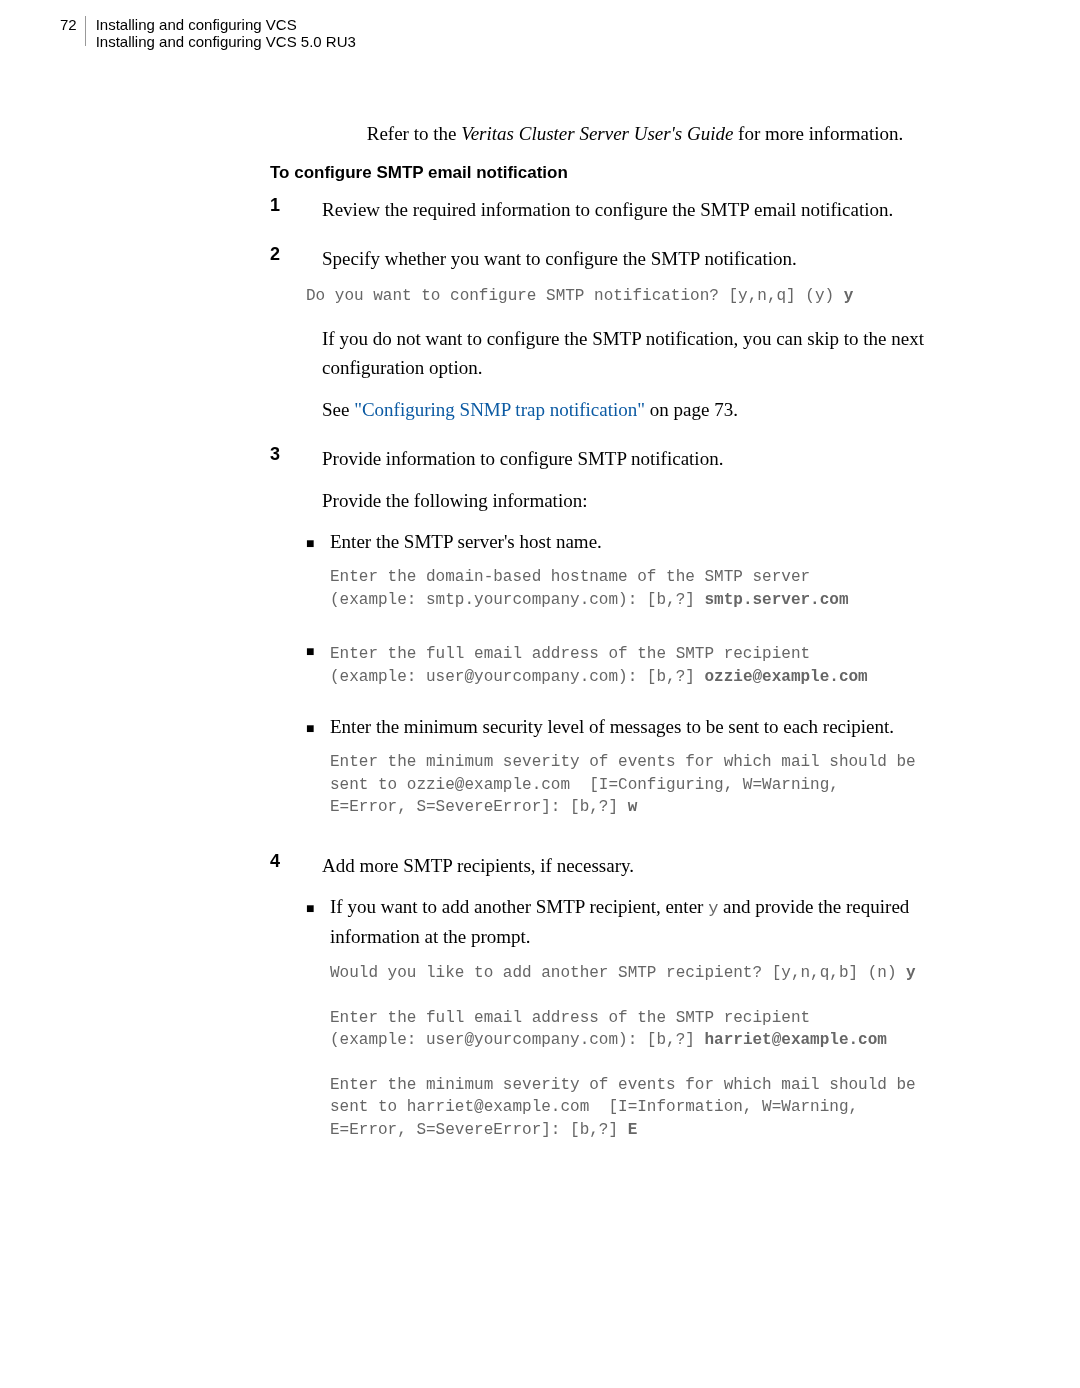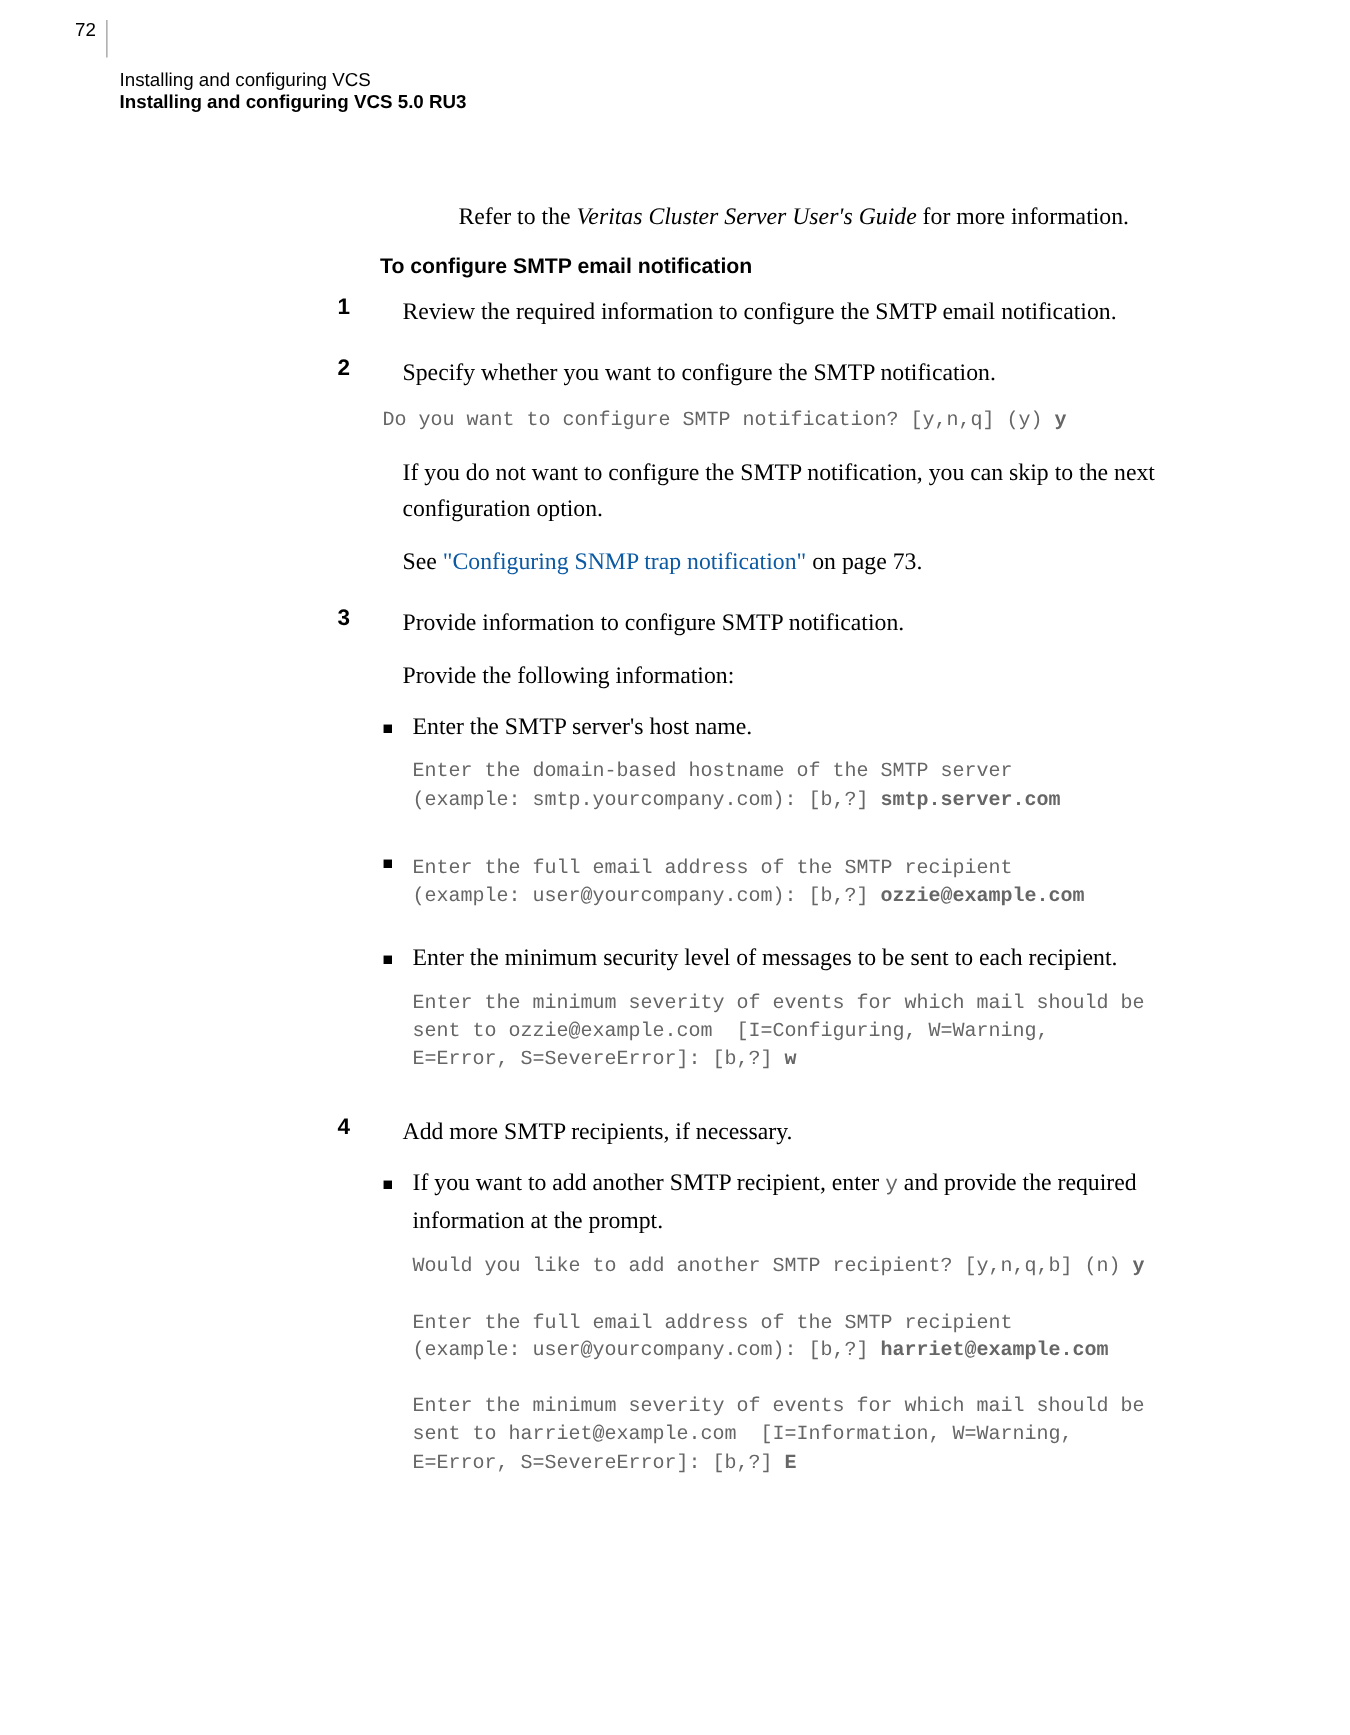"Installing and configuring VCS" .header-text .ch { margin-top: 40px -> none }
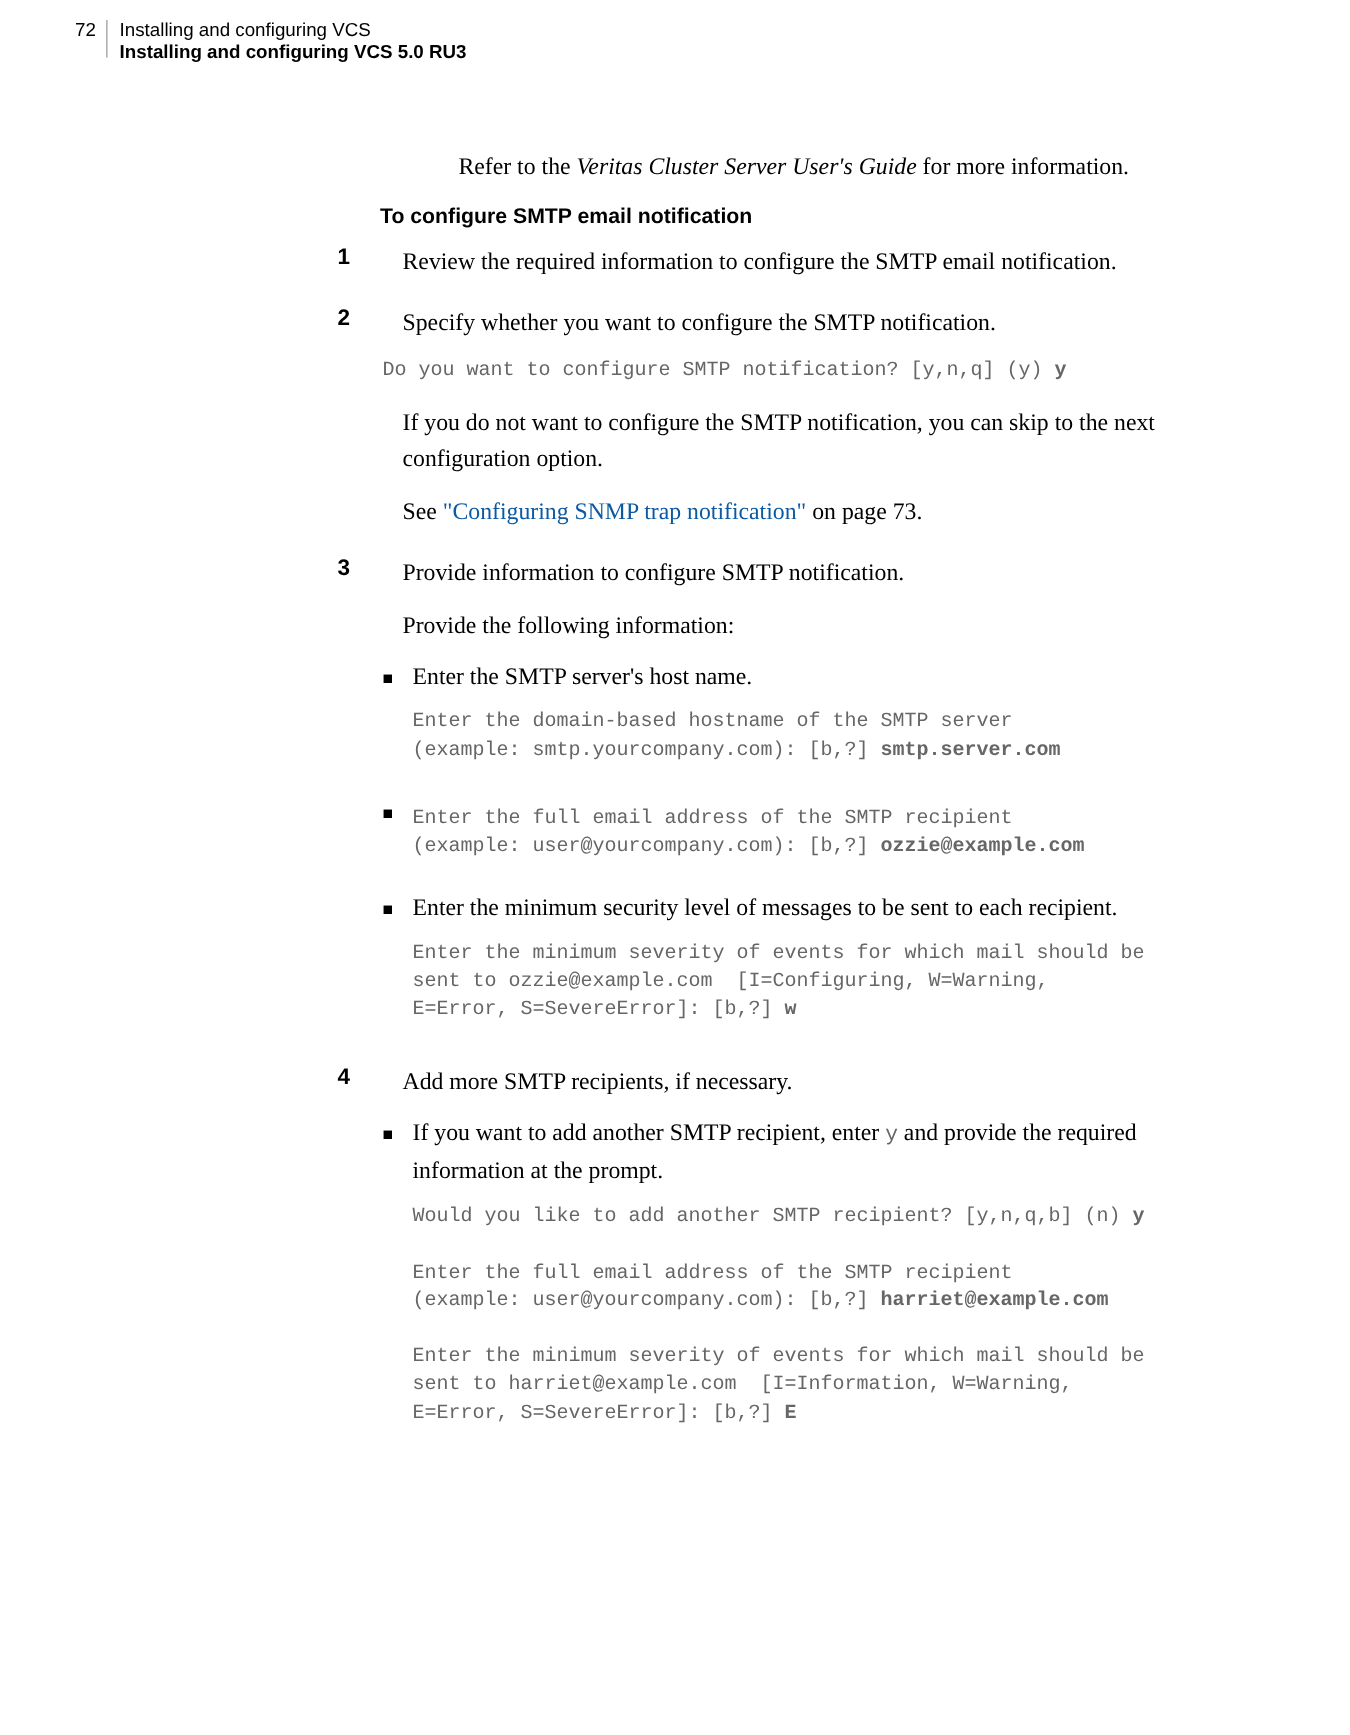"Installing and configuring VCS 5.0" .header-text .sub { font-weight: 700 -> 400 }
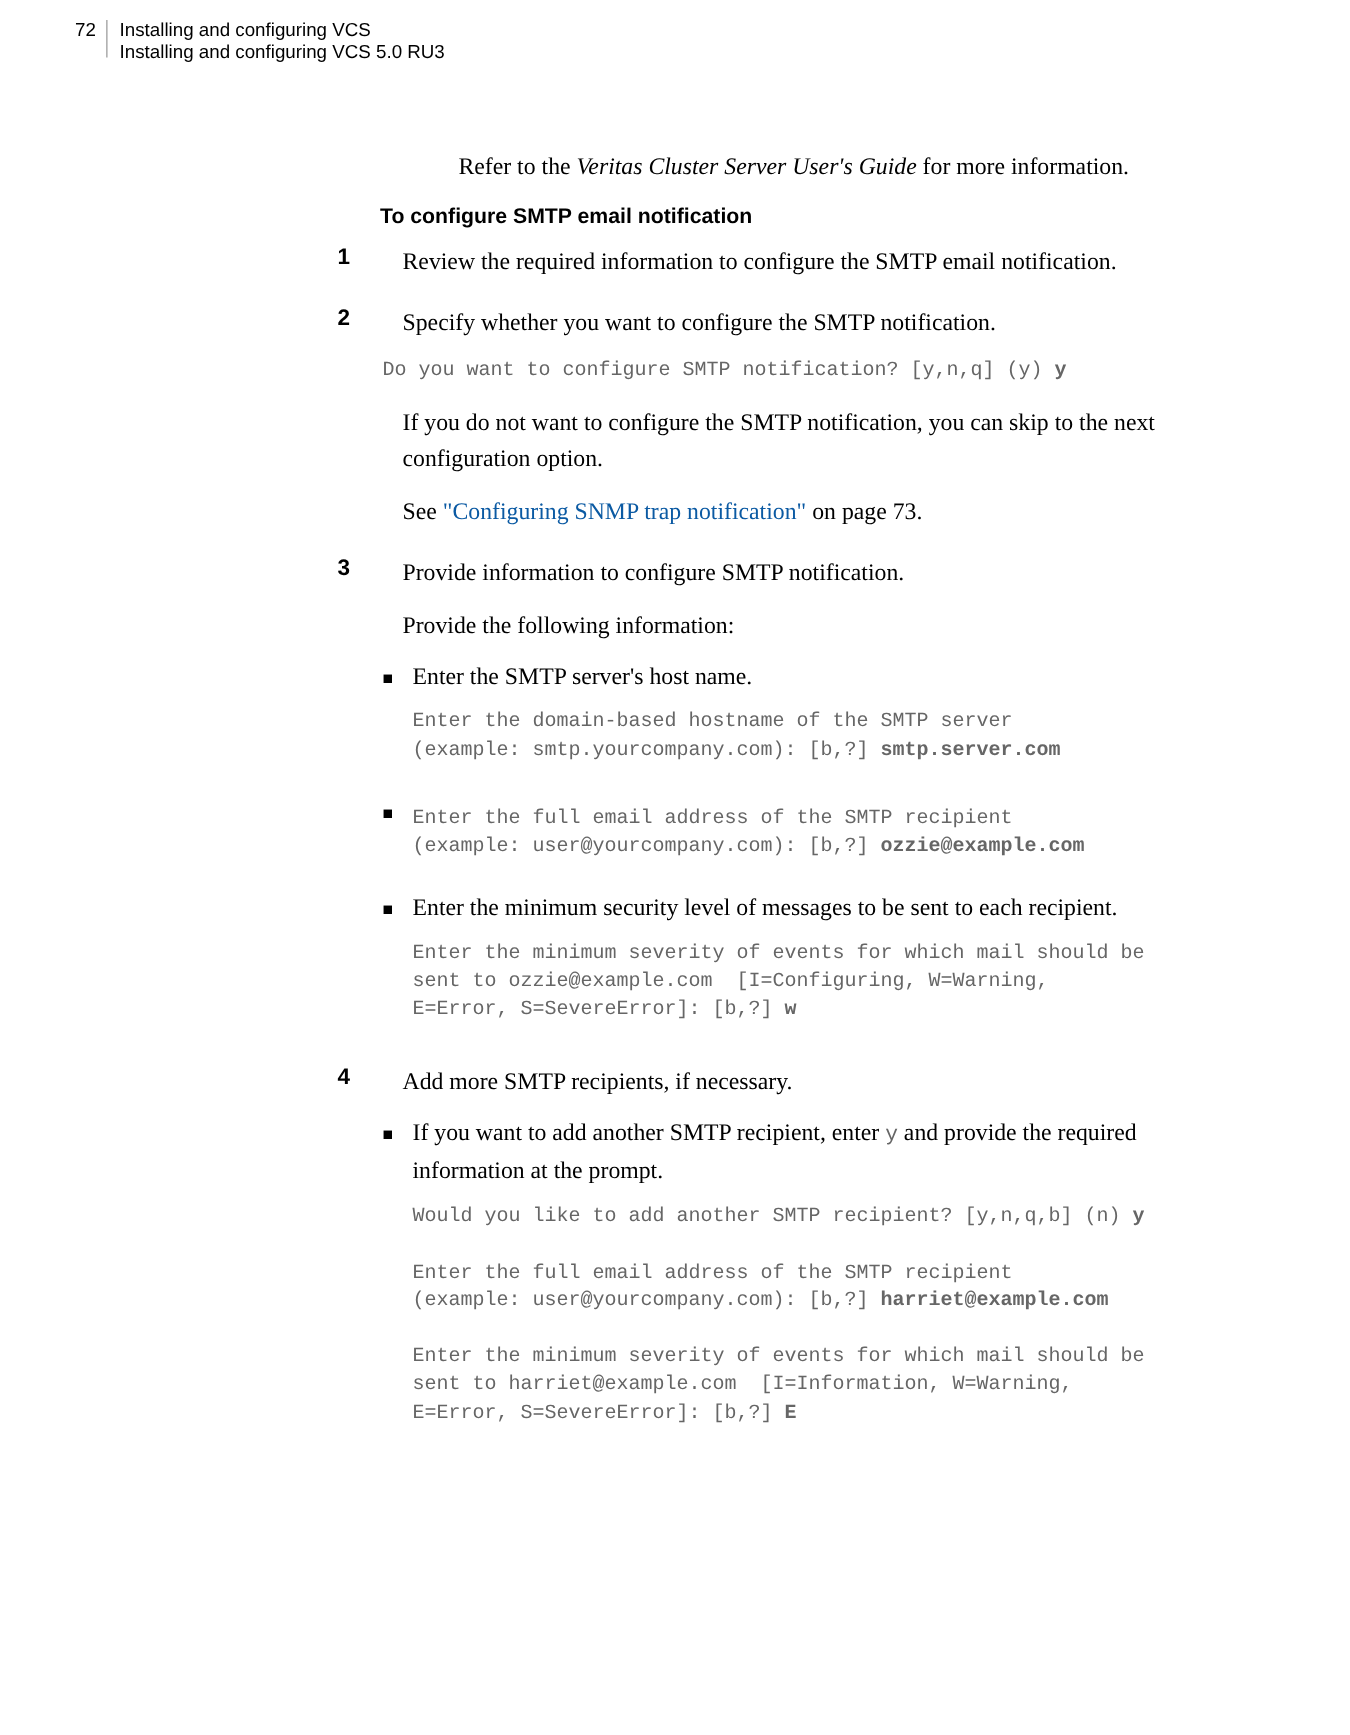"To configure SMTP email notification" .subhead { margin-left: 34px -> none }
